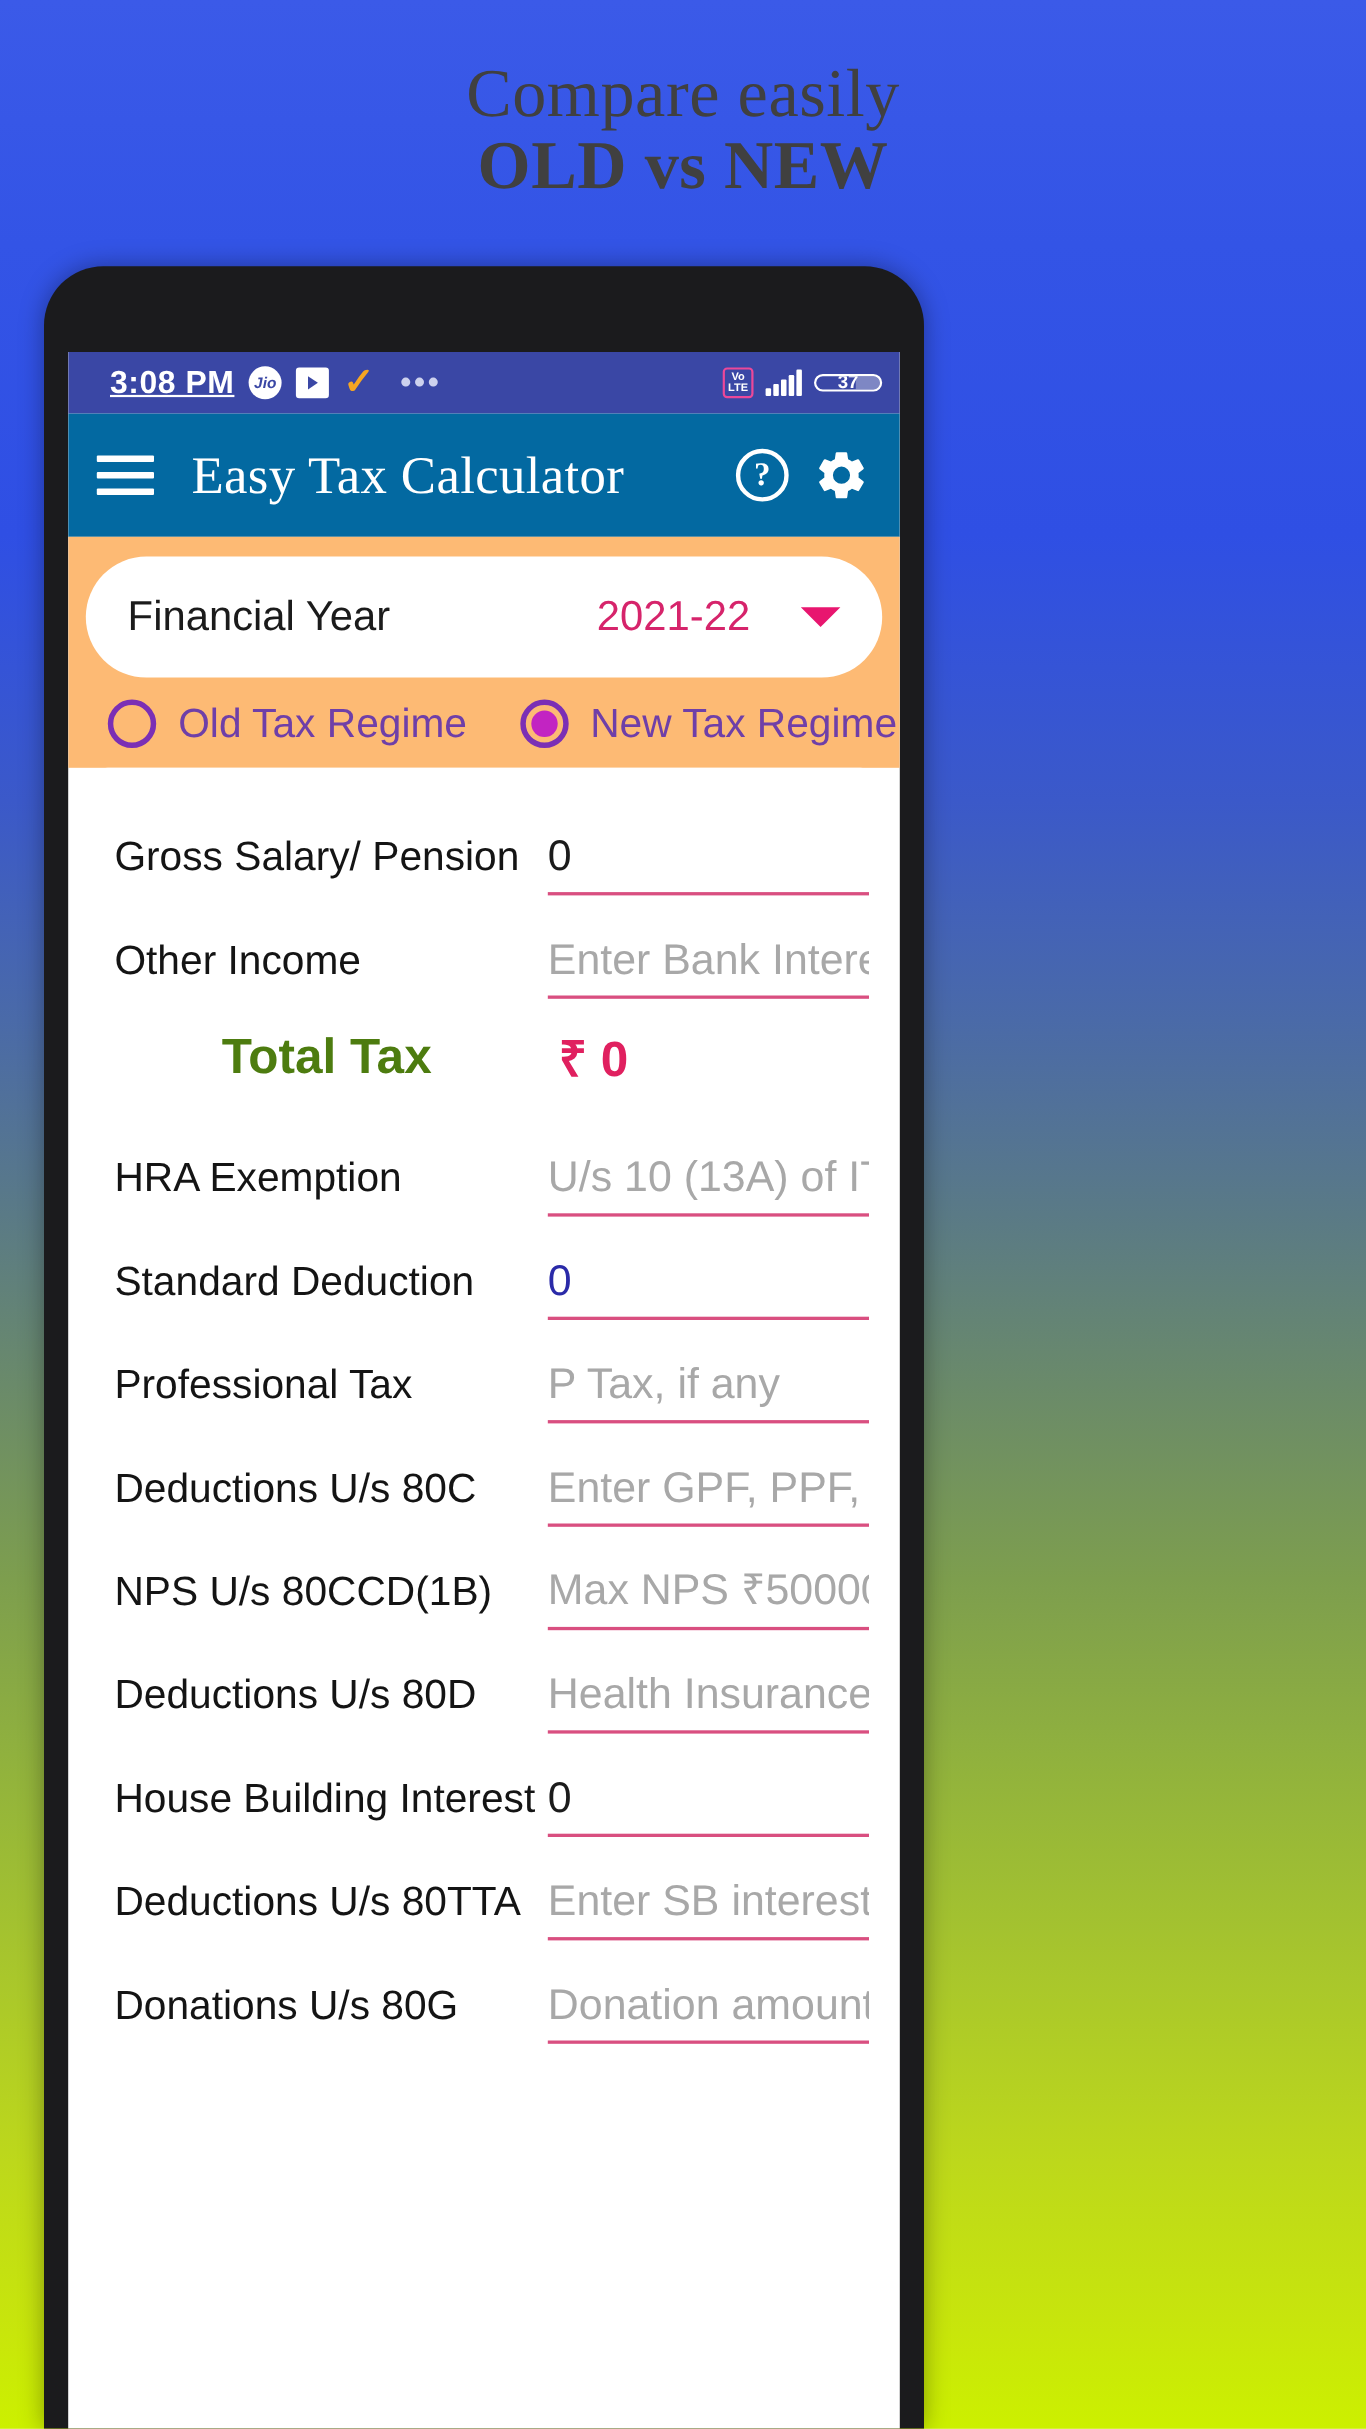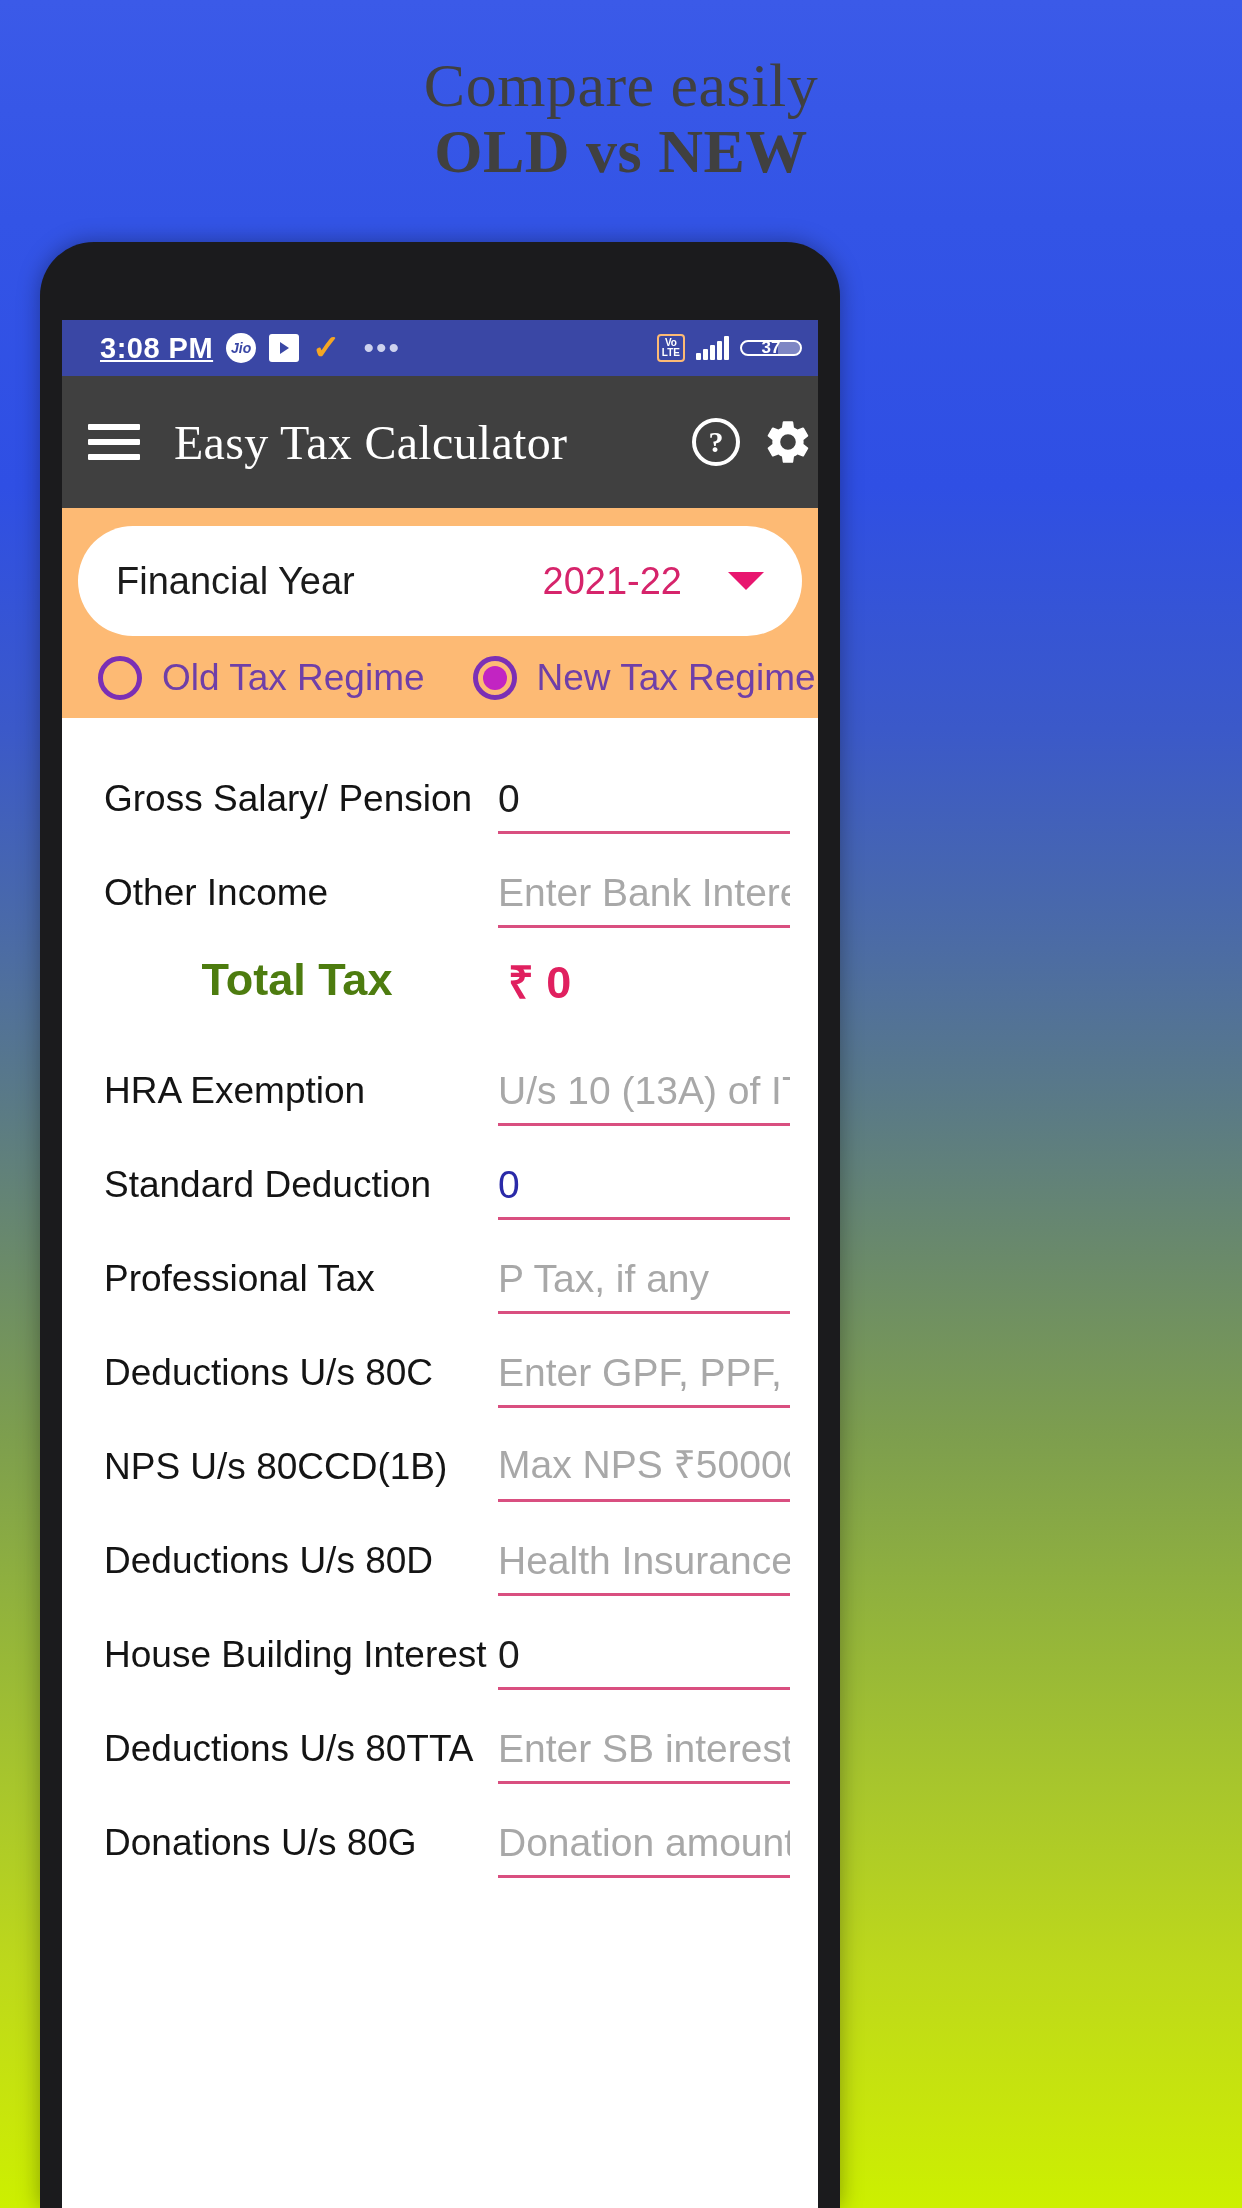"Vo" .ic-volte { border: 2px solid #fdba74 -> 2px solid #ec4899 }
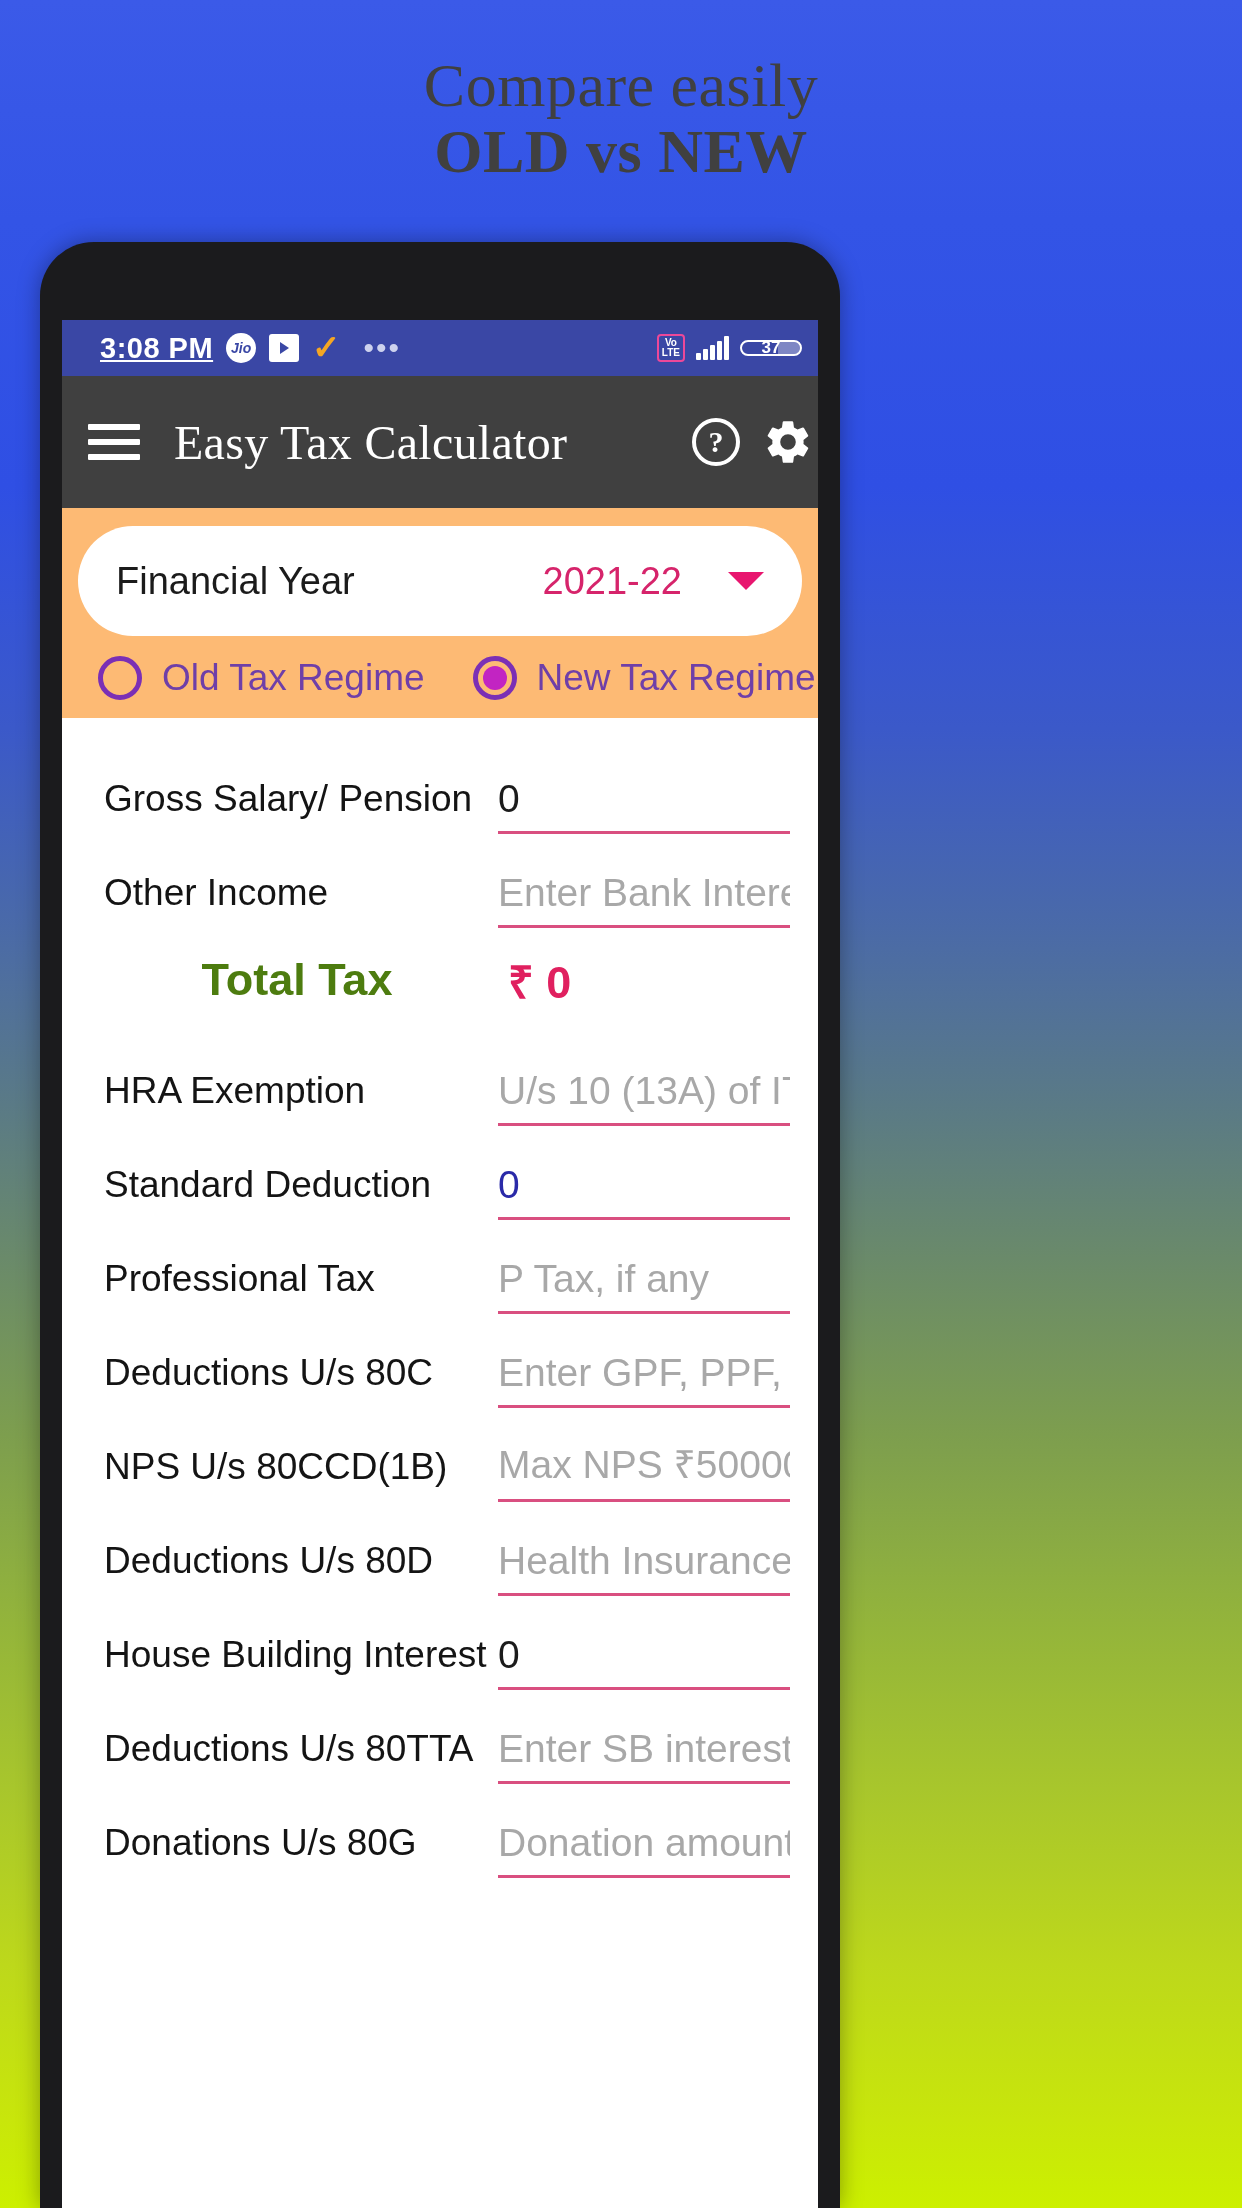"Easy Tax Calculator" .appbar { background: #404040 -> #0369a1; height: 132px -> 112px; padding: 0 4px 0 26px -> 0 27px 0 26px }
